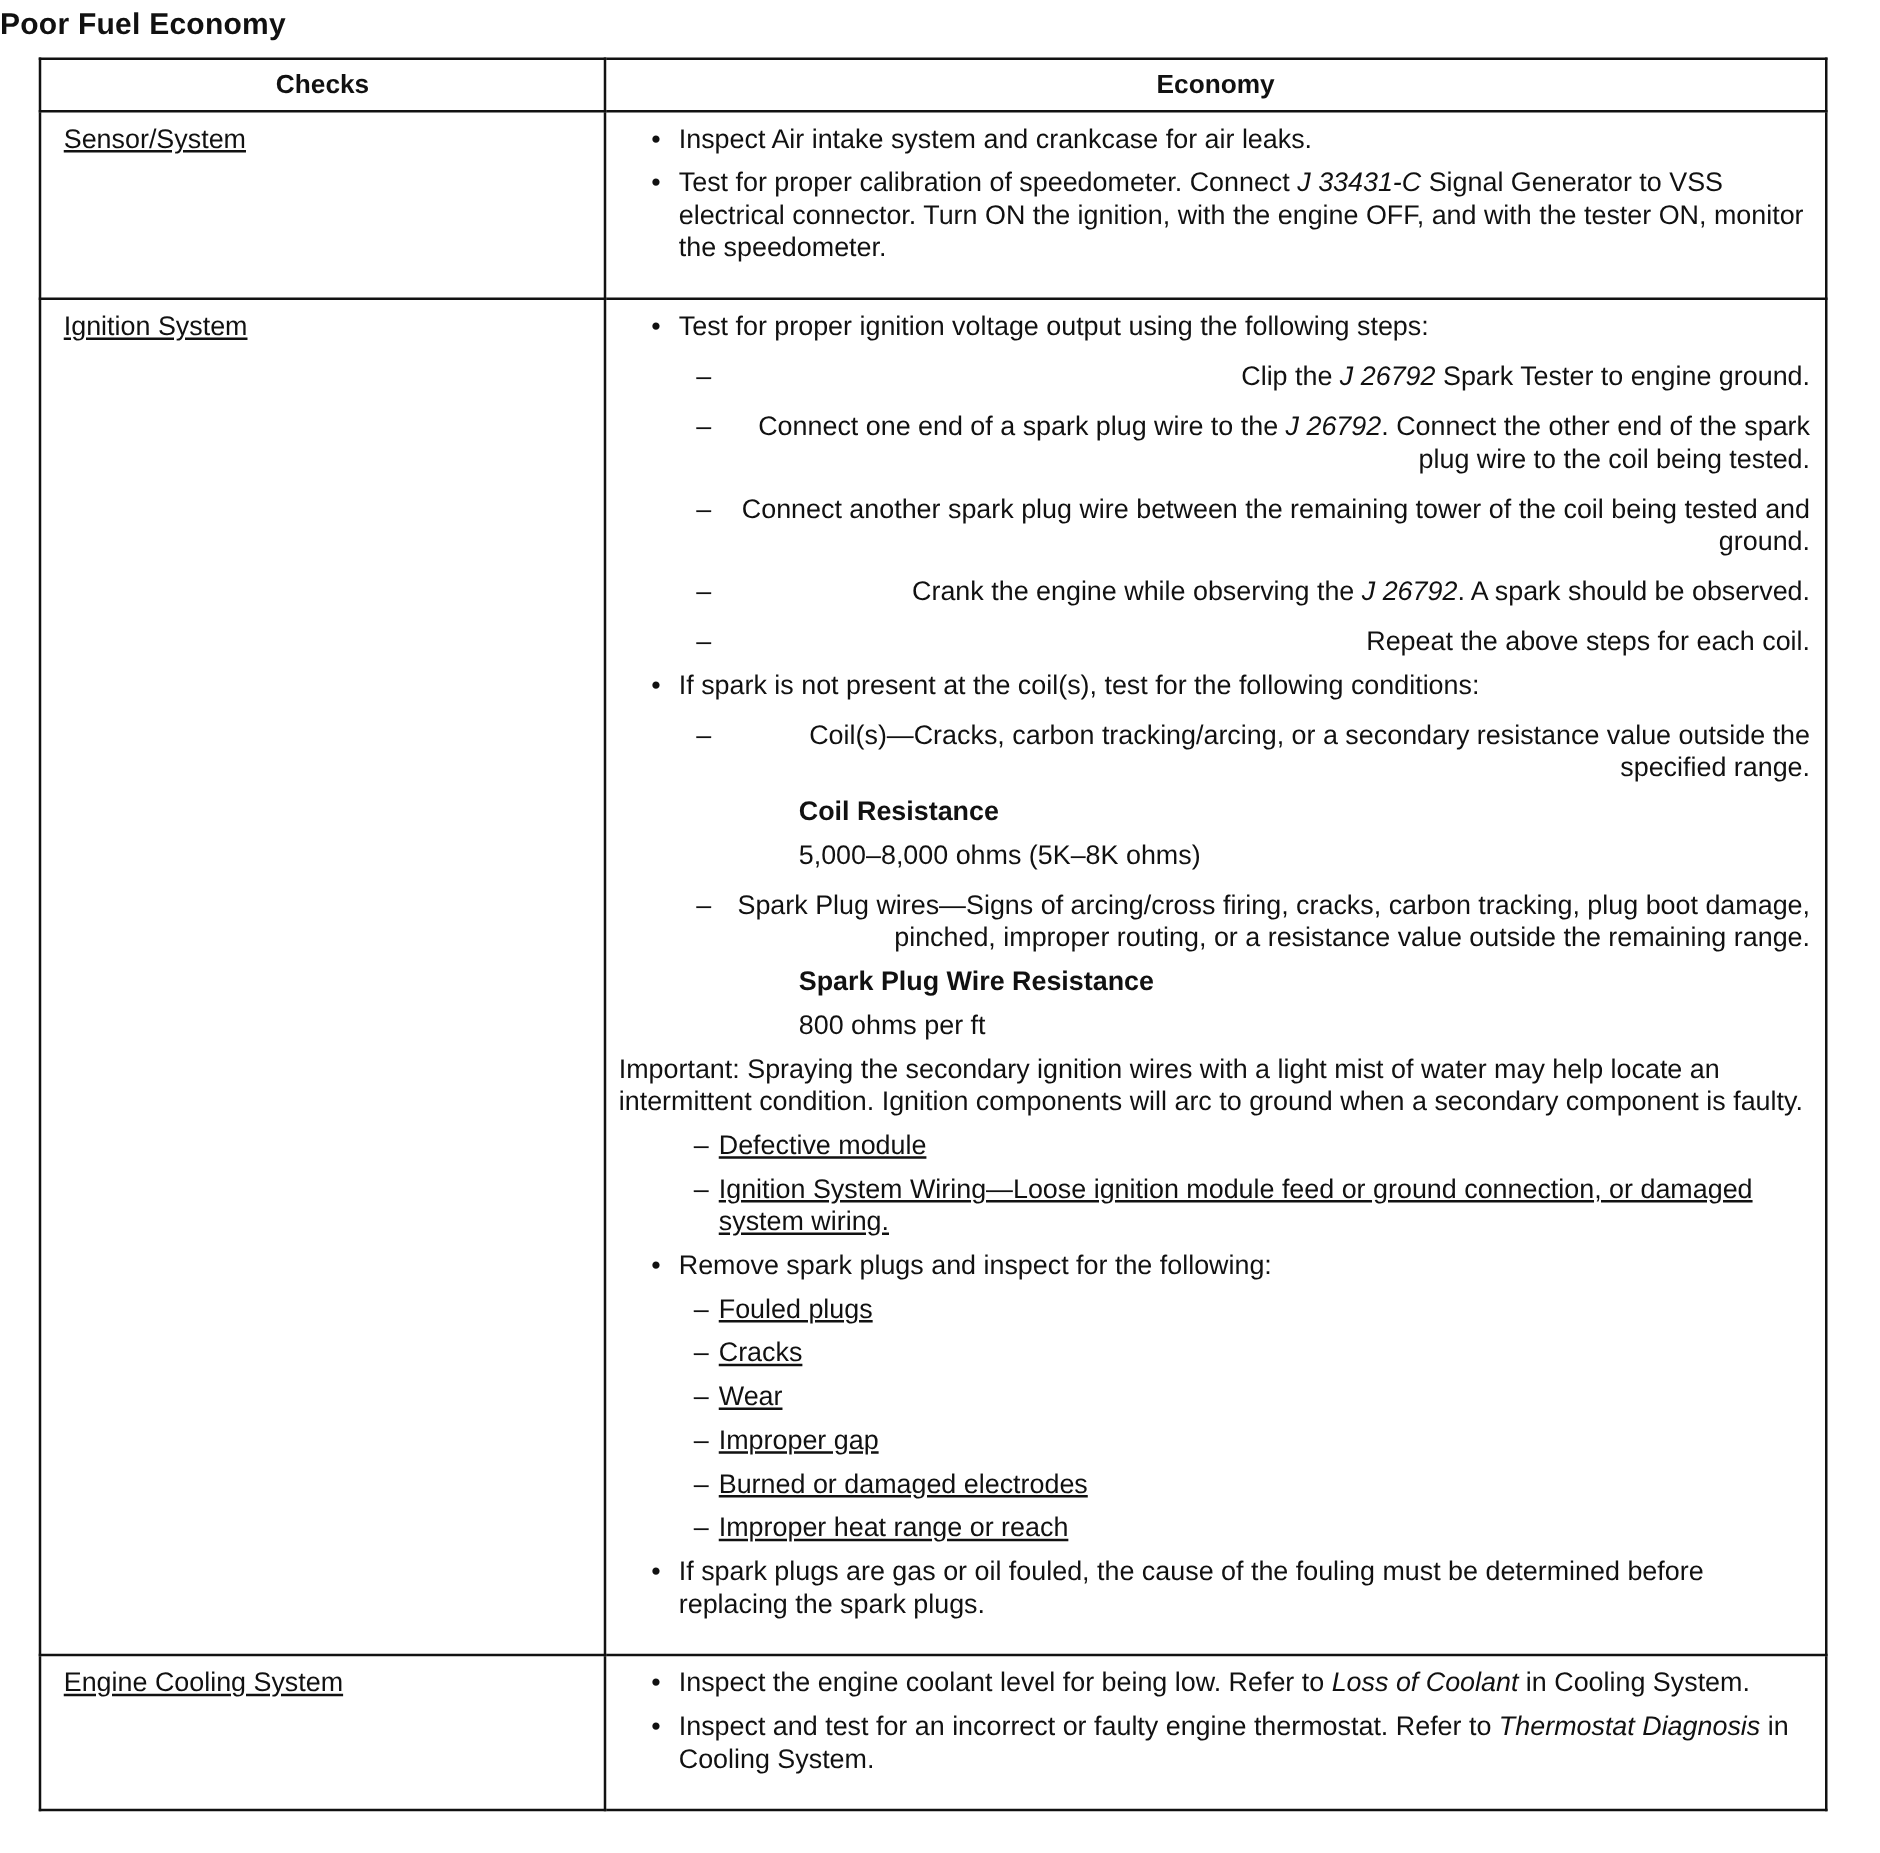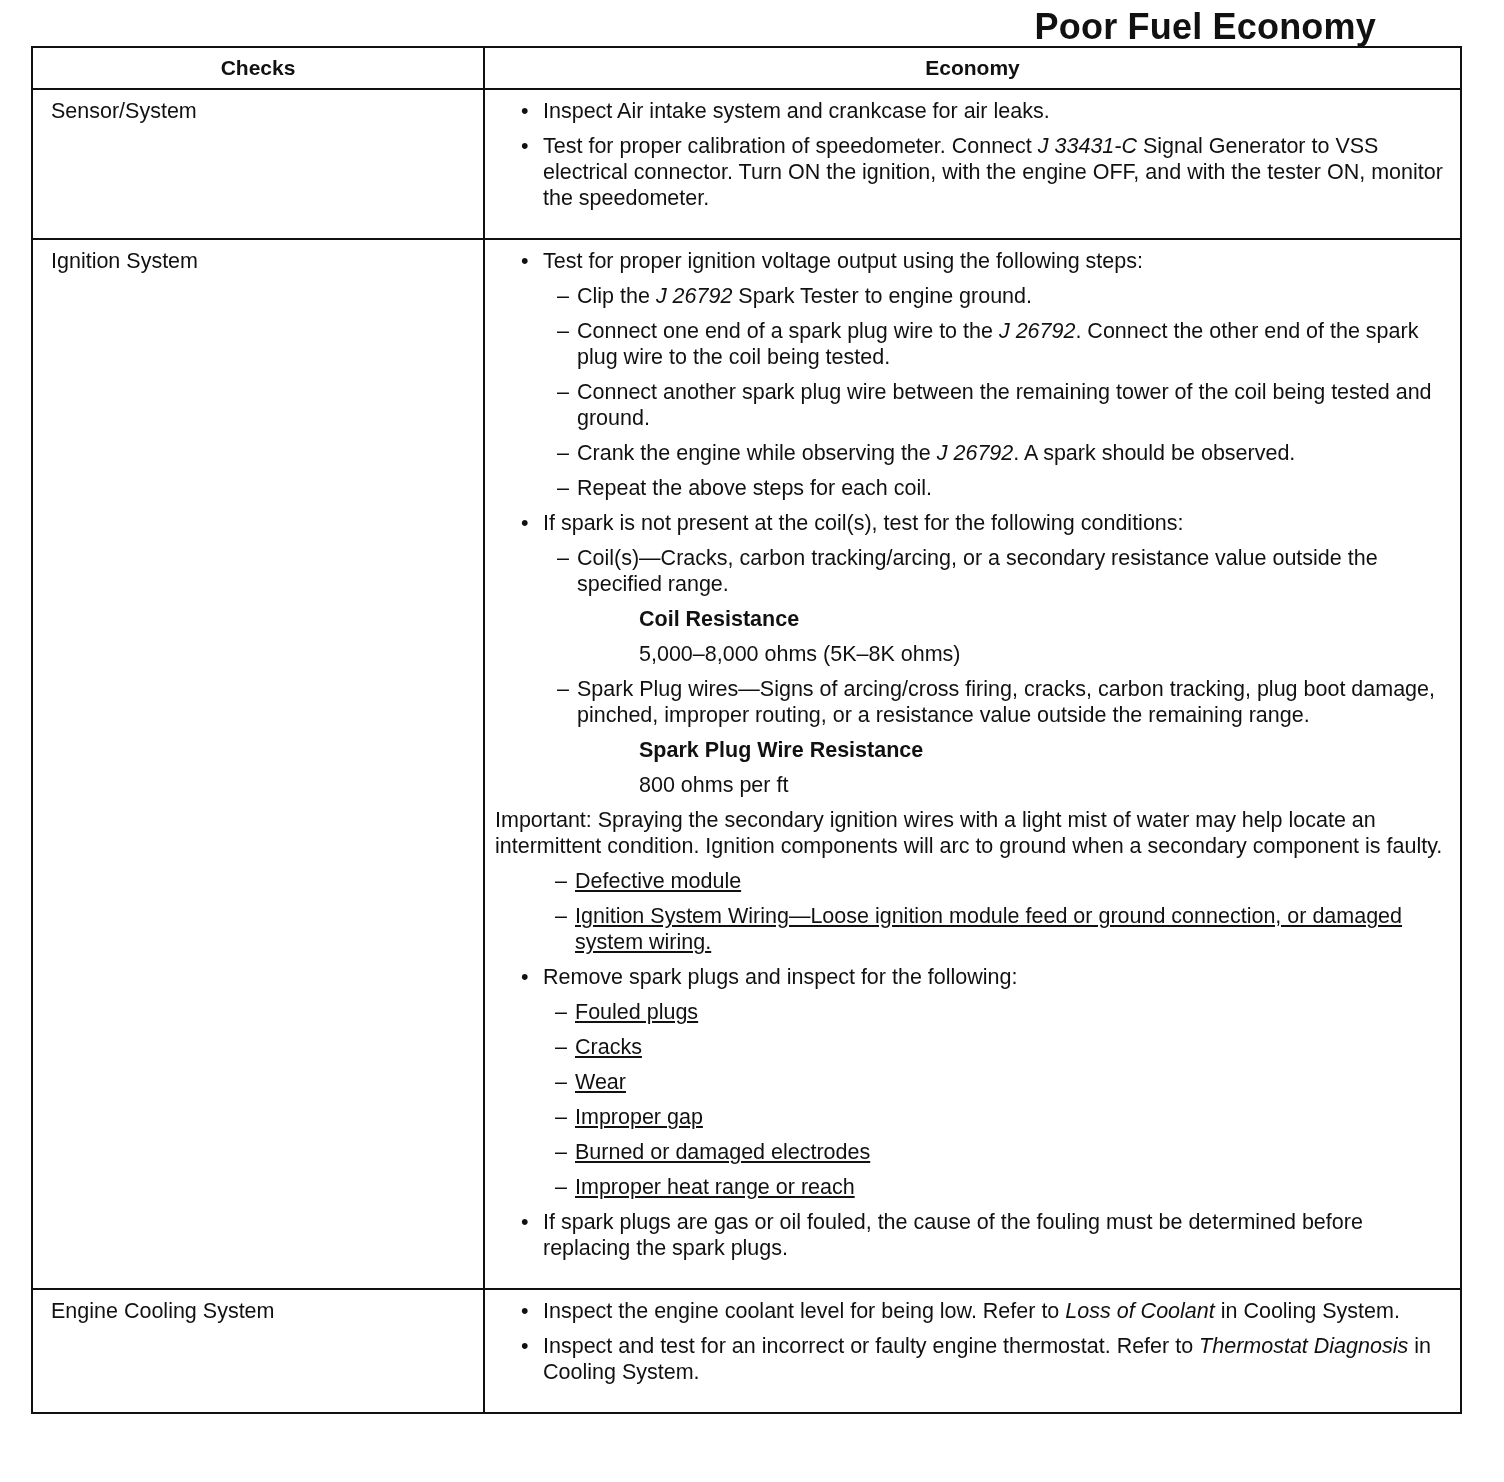"Poor Fuel Economy" .title { font-size: 36px -> 24px; text-align: right -> left }
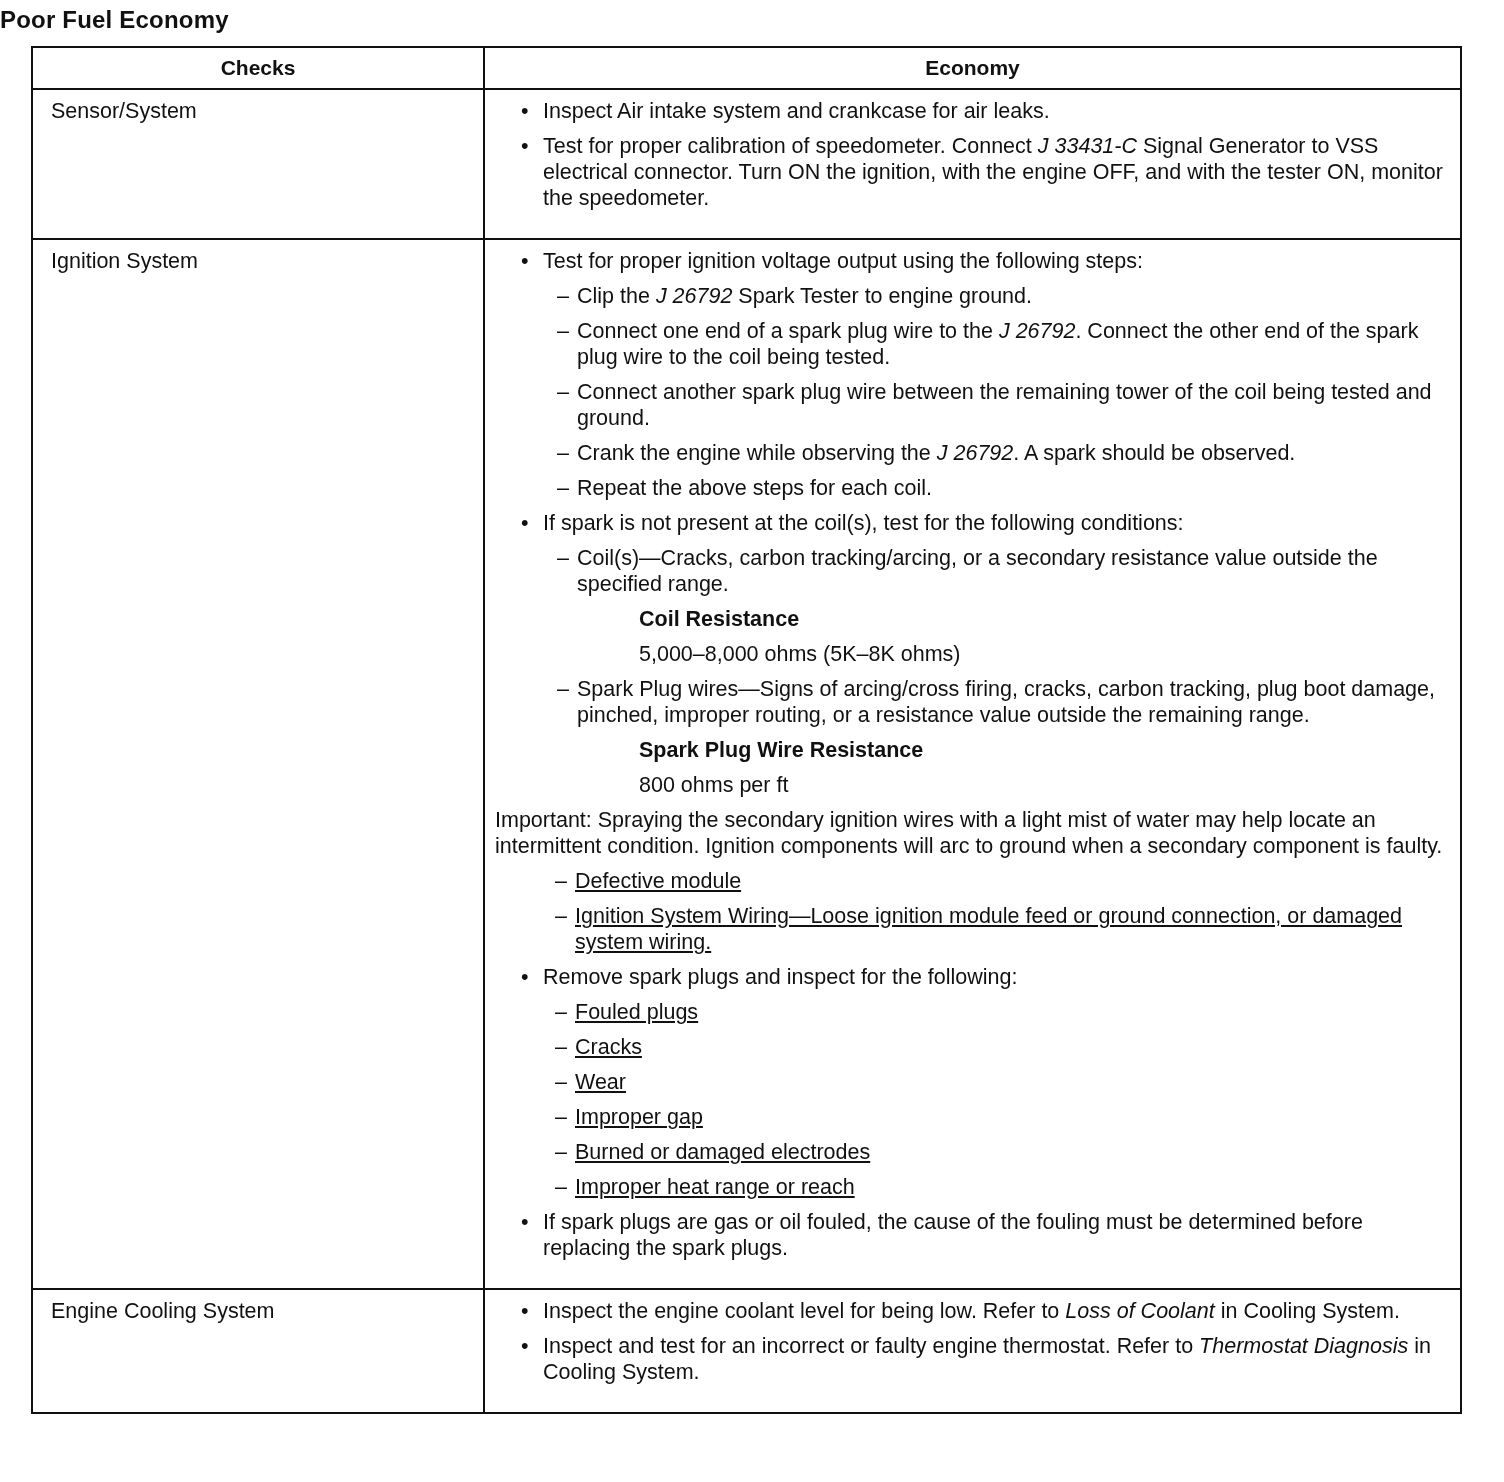"Sensor/System" td.check { text-decoration: none -> underline }
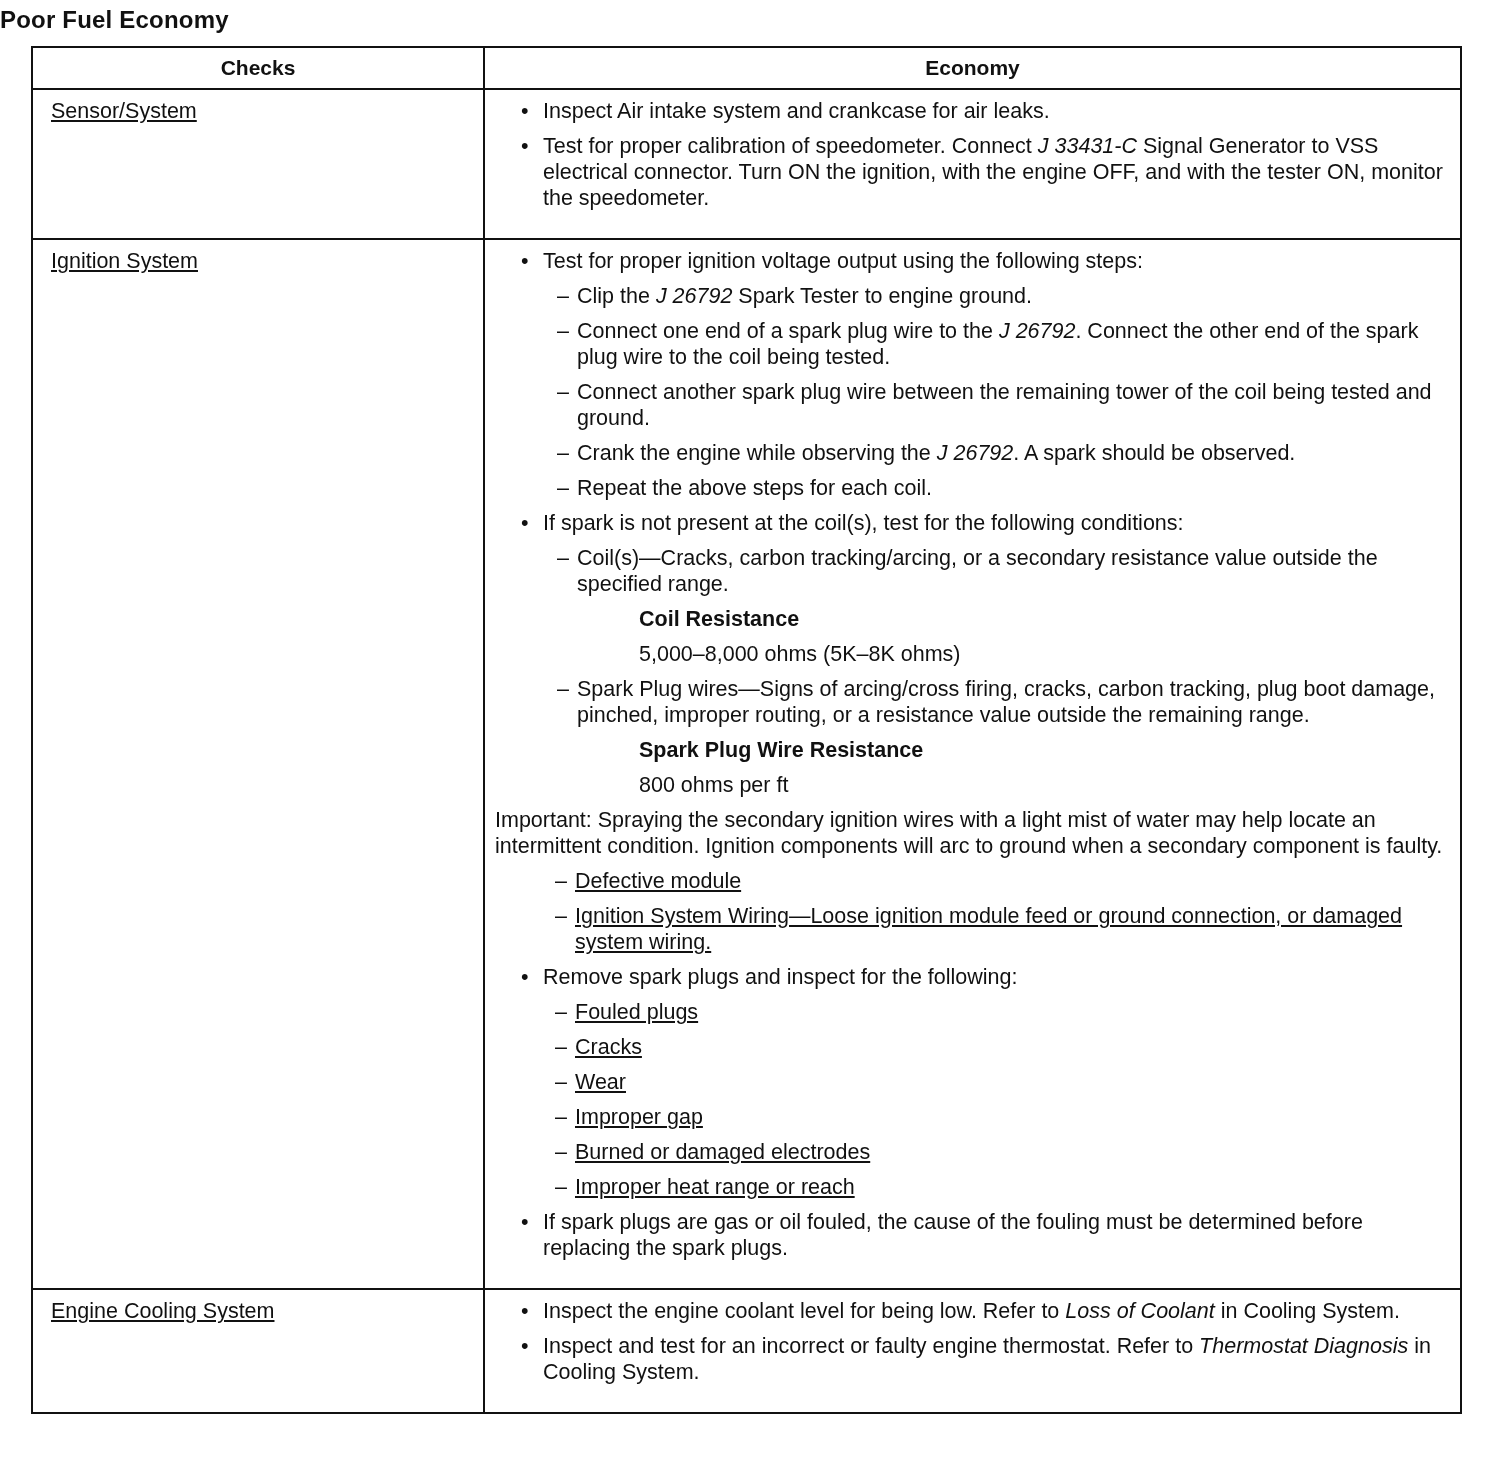"Clip the J 26792 Spark" .dash { margin: 4px 0 9px 0 -> 14px 0 9px 0; text-align: none -> right }
